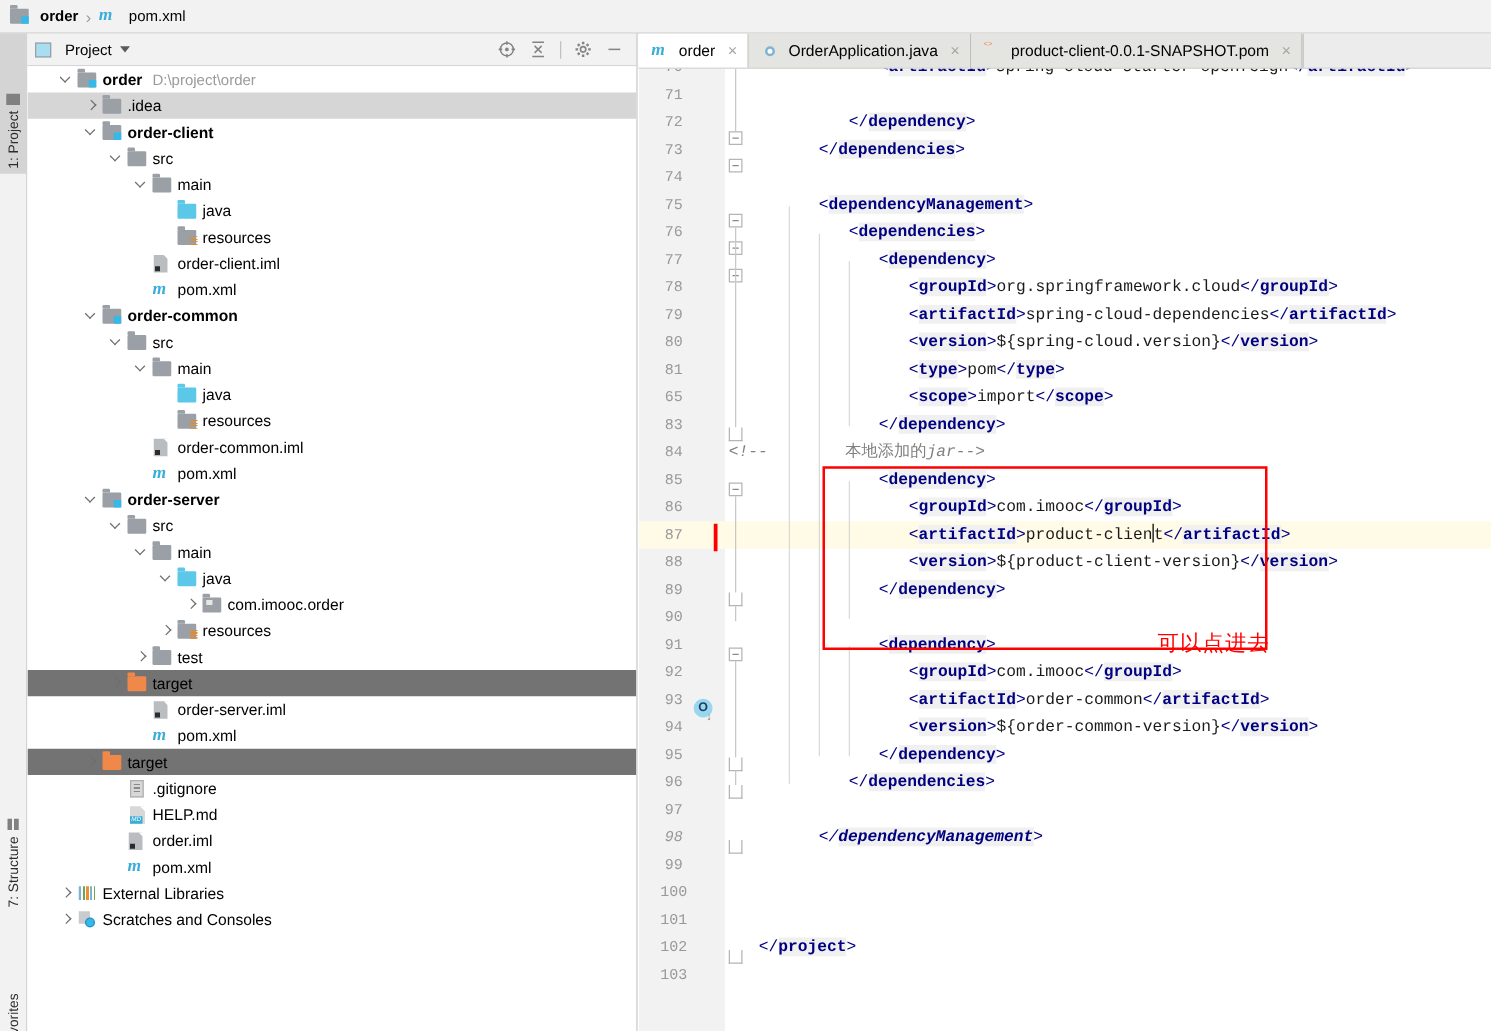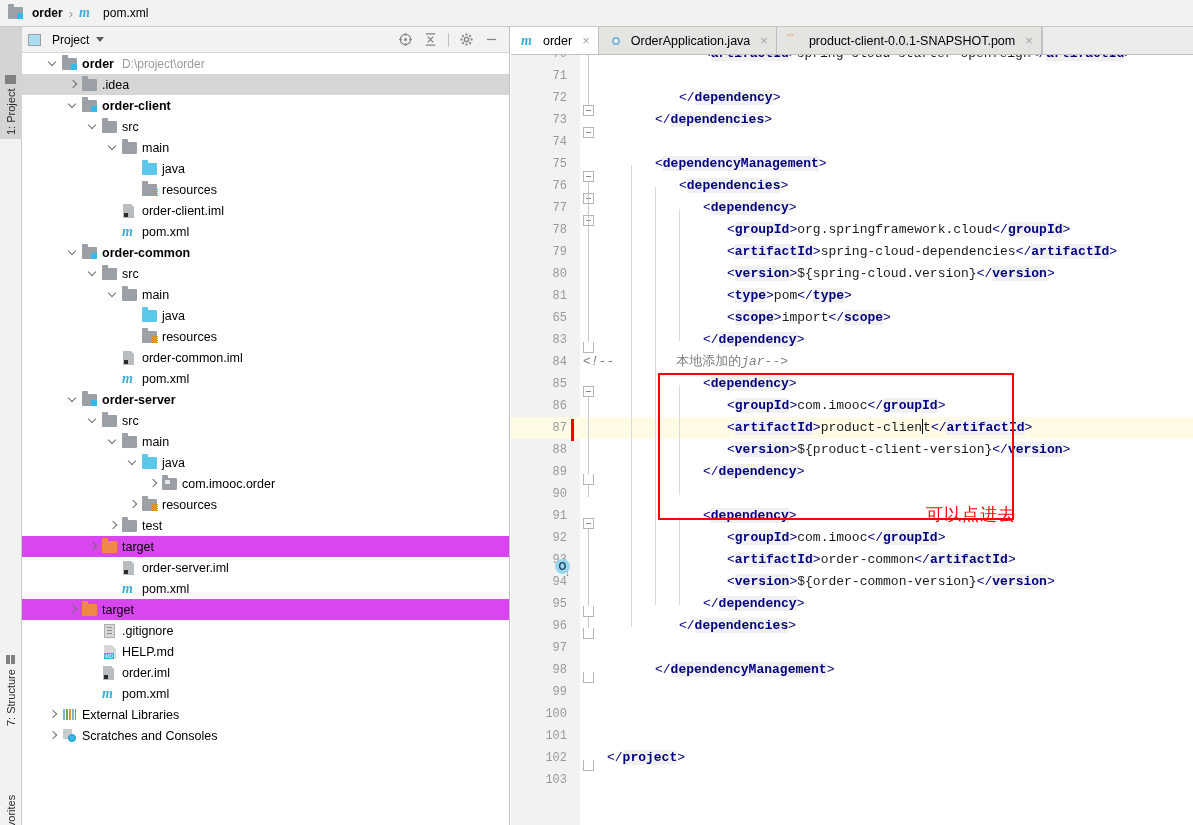"71" .lnum { text-align: right -> center }
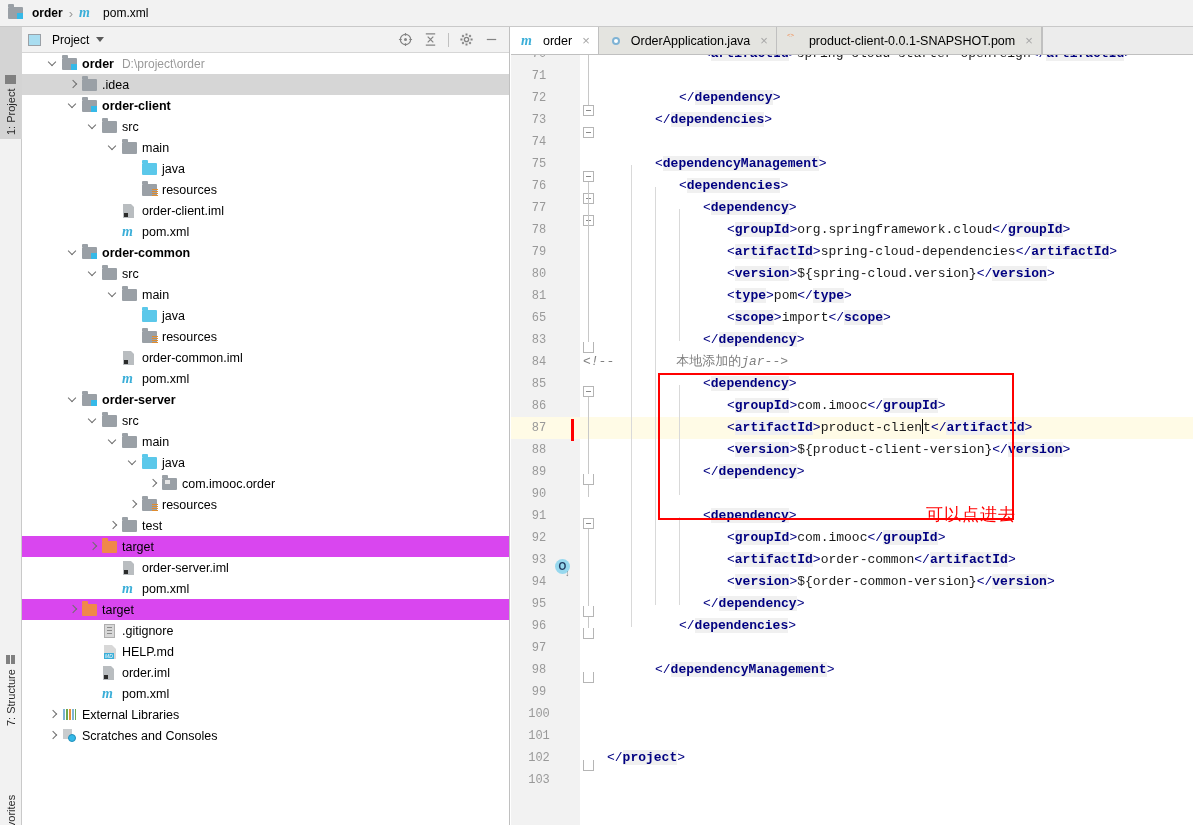"target" .row.target { background: #d946ef -> #737373 }
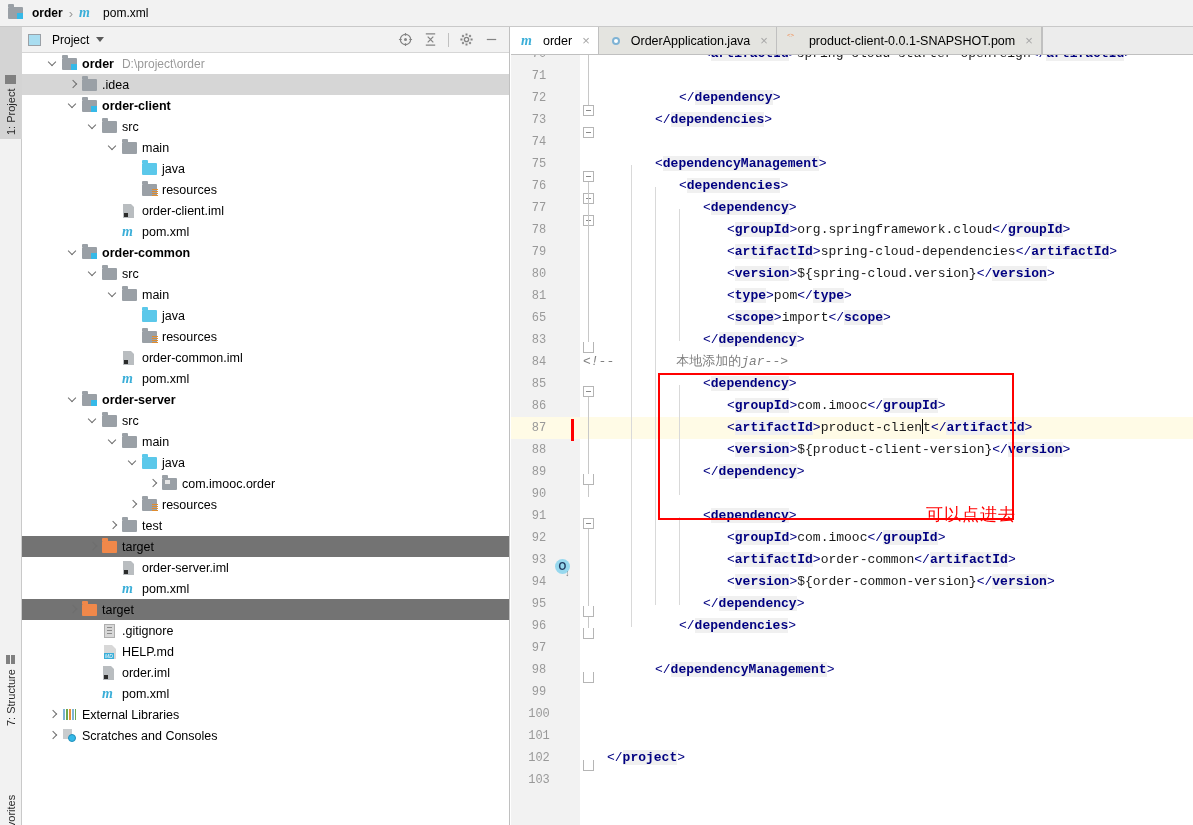"98" div.cline { font-style: none -> italic }
